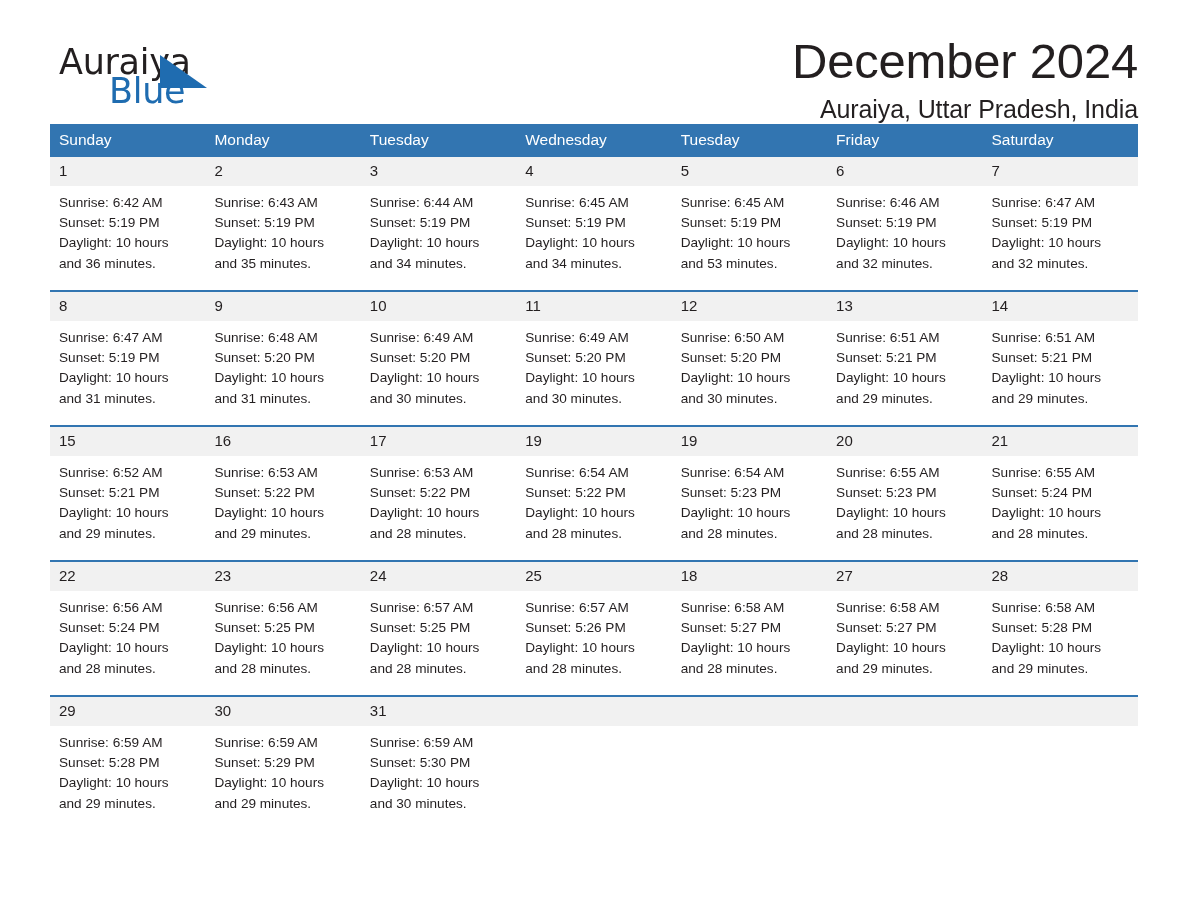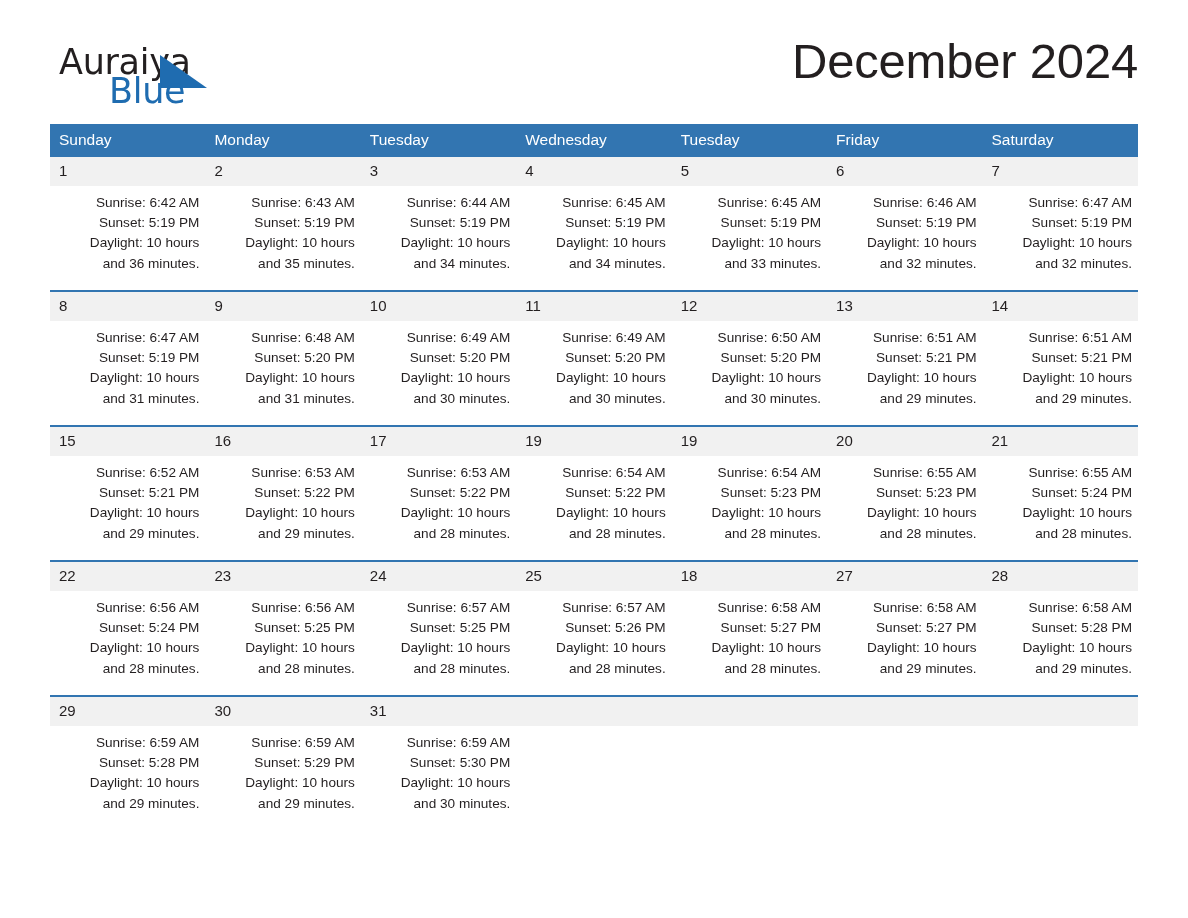"Auraiya, Uttar Pradesh, India" div.cal-subtitle { html: none -> <div>Auraiya, Uttar Pradesh, India</div> }
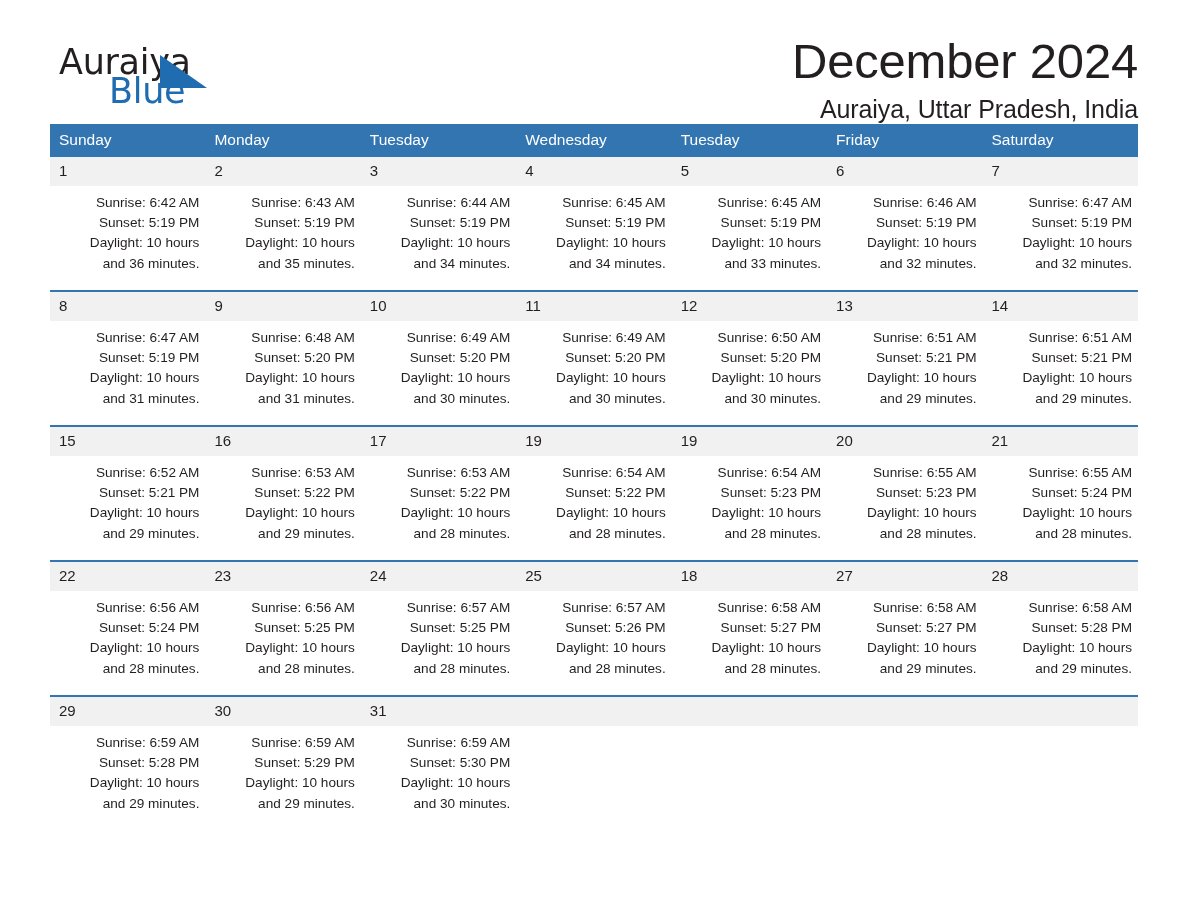"Sunrise: 6:42 AM" .details { text-align: right -> none }
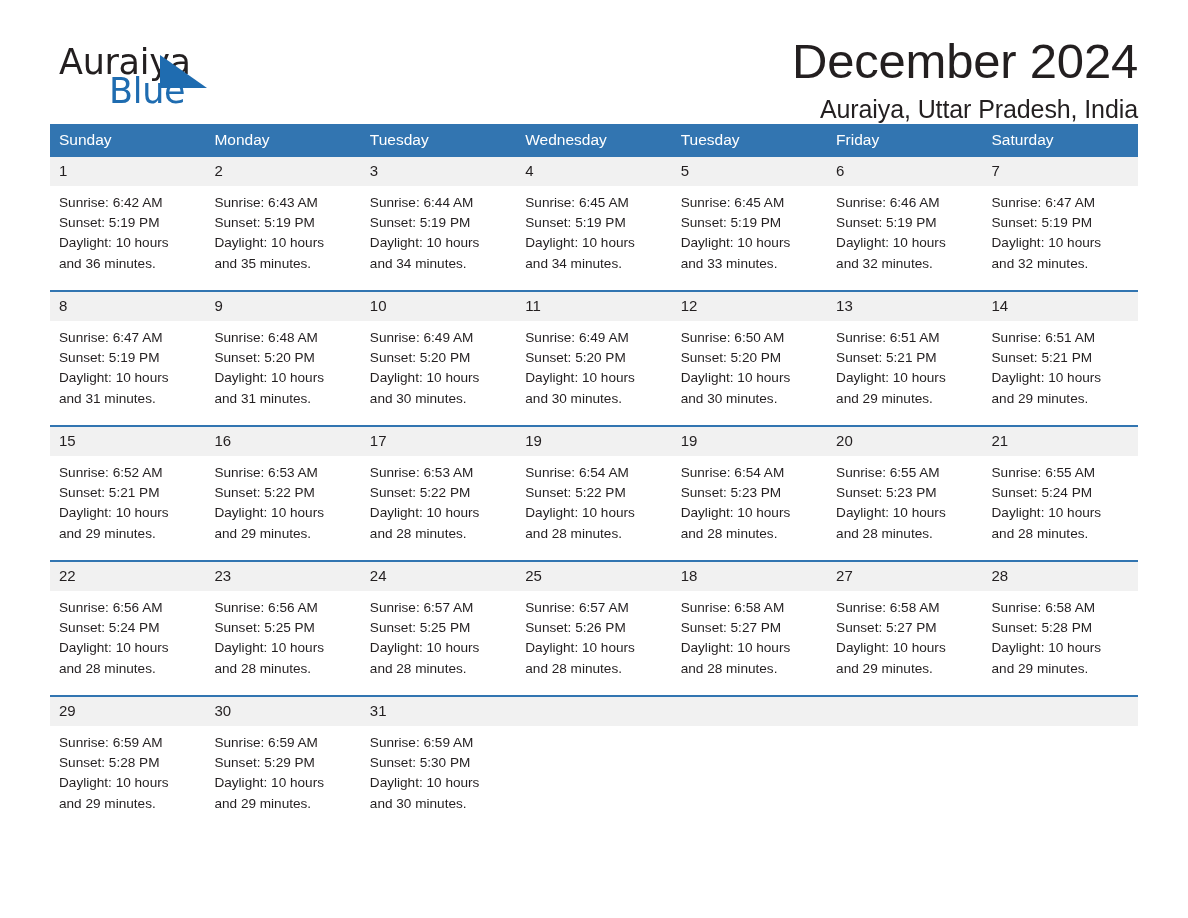"and 33 minutes." div { text: 33 -> 53 }
